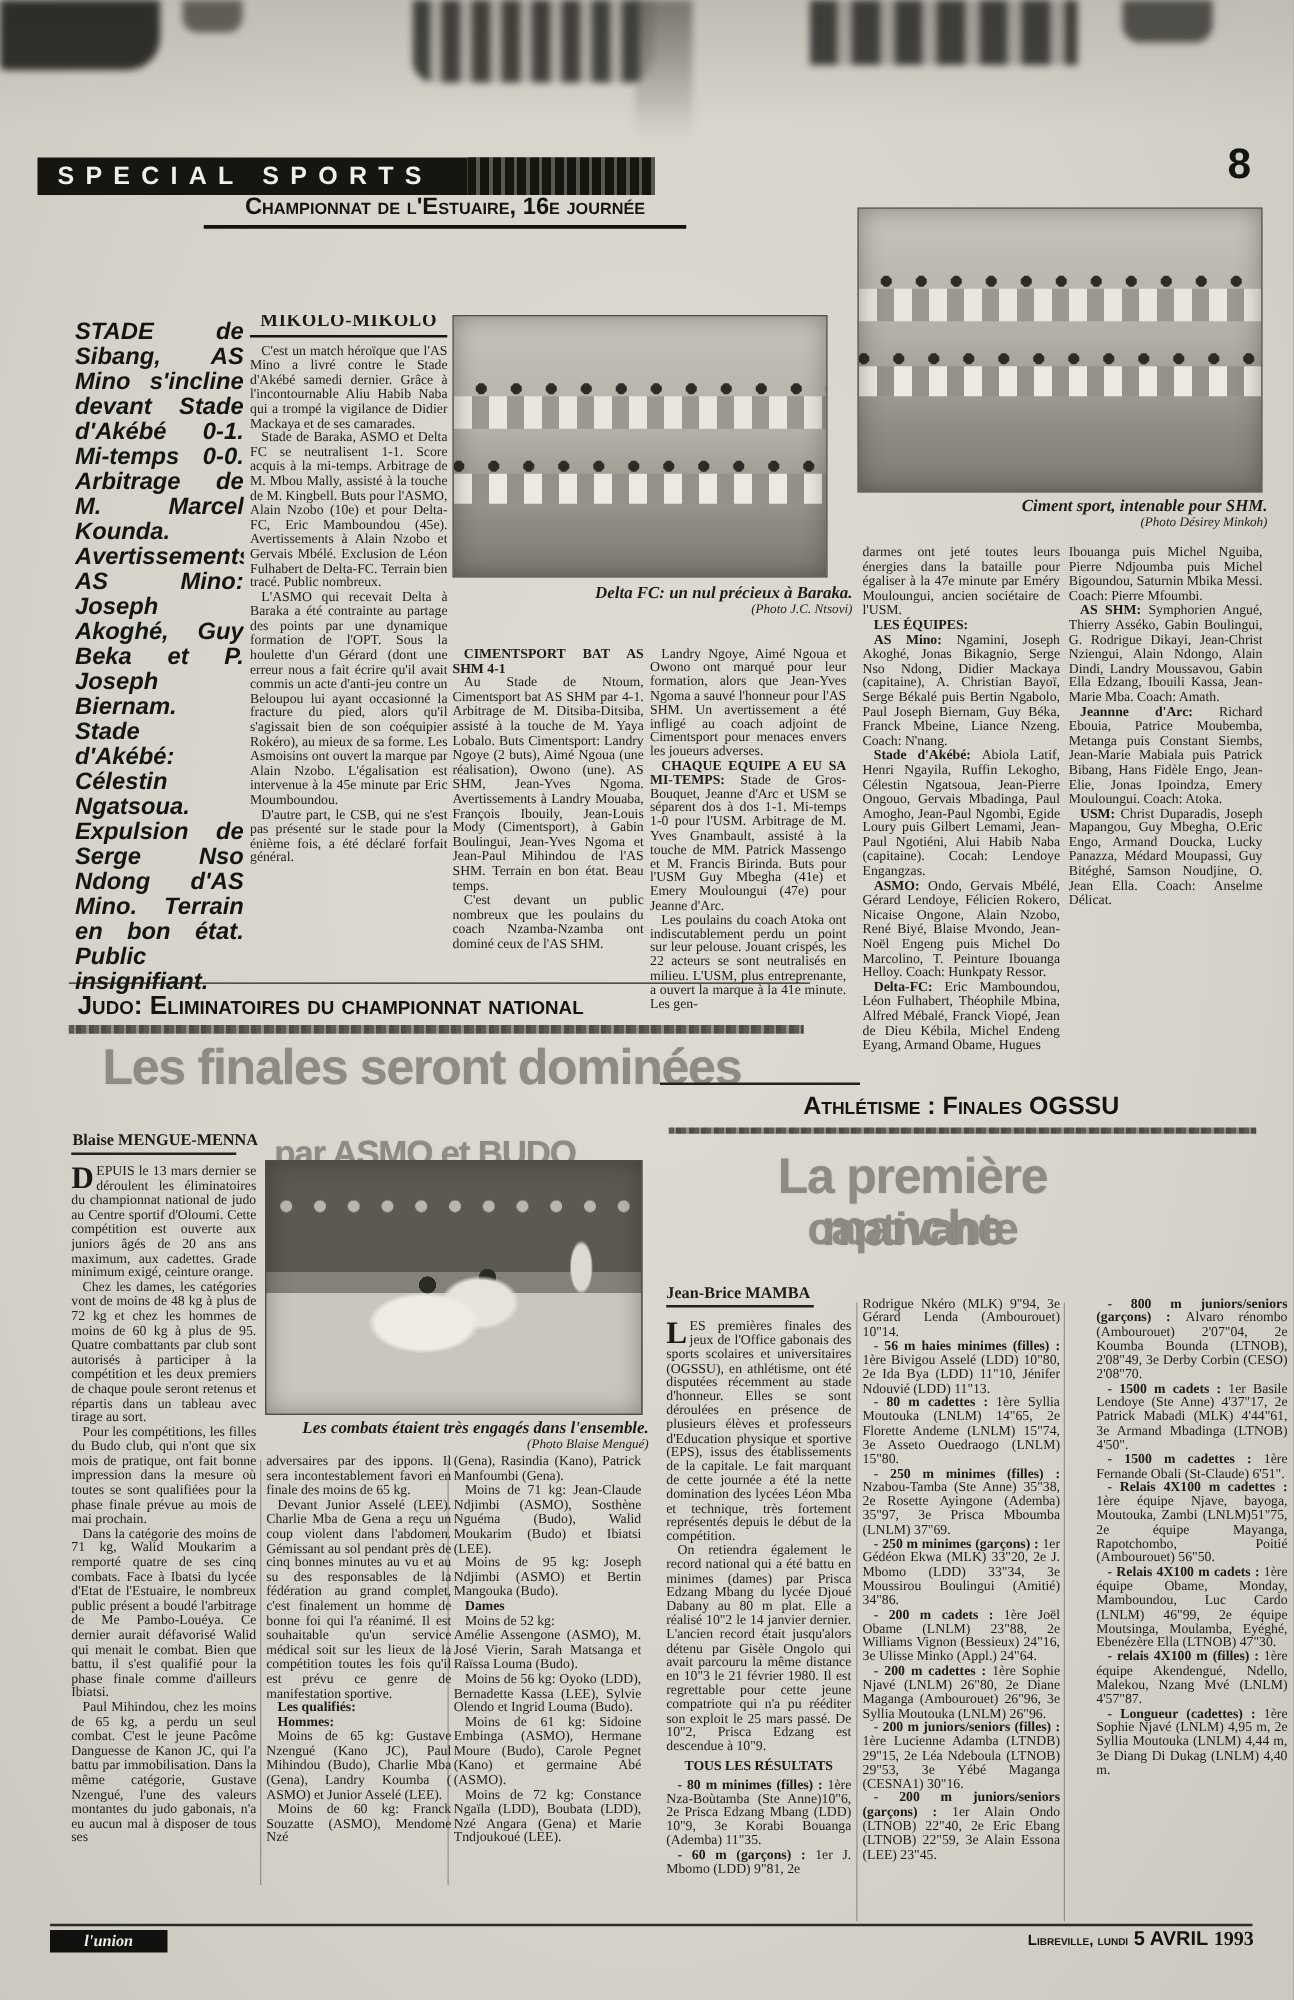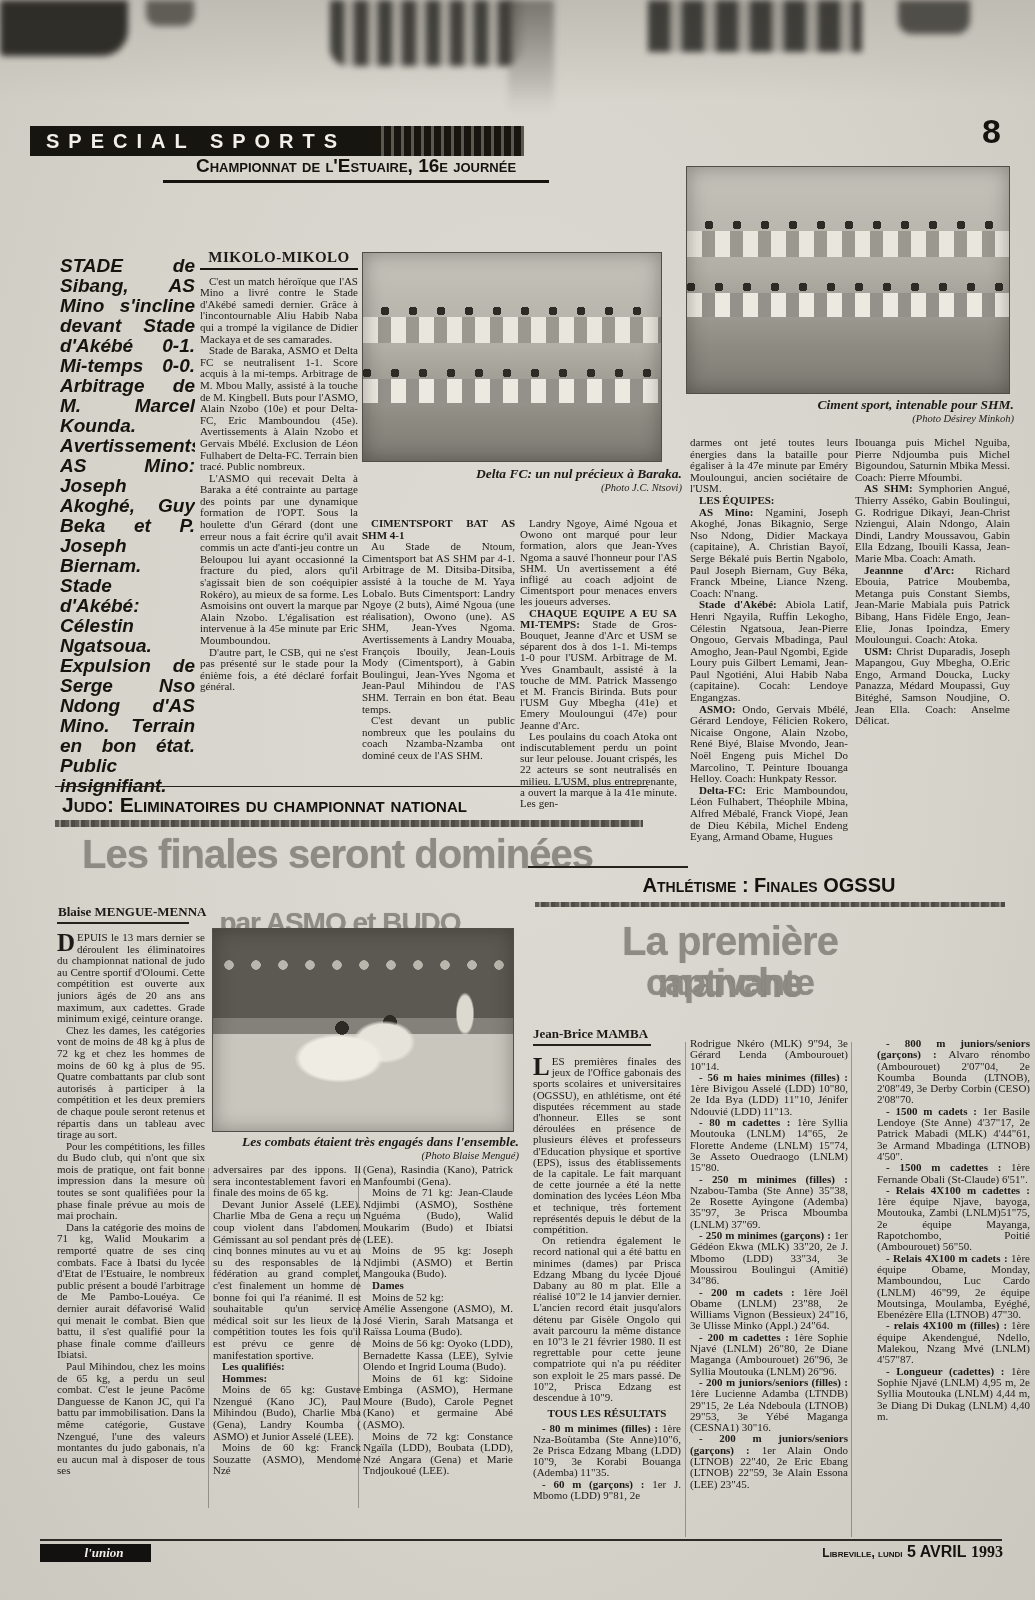"l'union" .brand { padding-left: 17px -> none }
